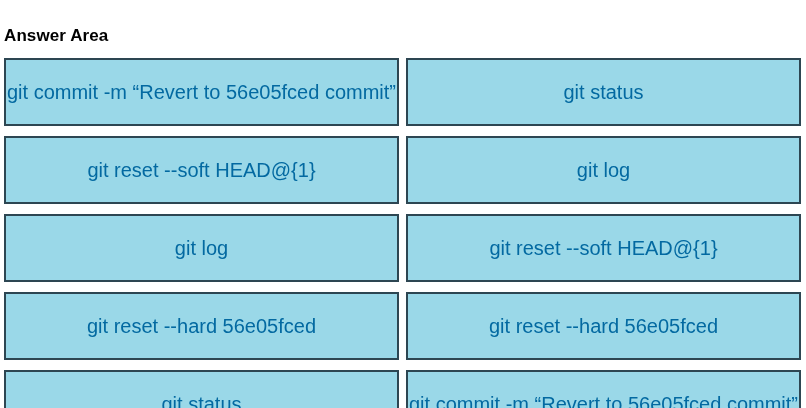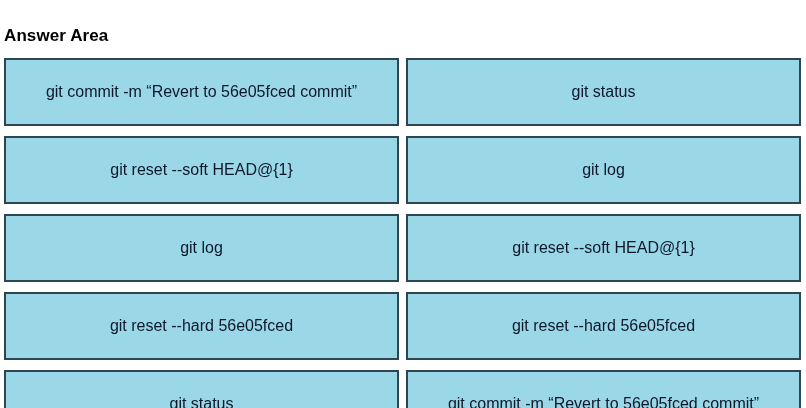"git commit -m “Revert to" .option-label { color: #0f172a -> #0369a1; font-size: 16px -> 20px }
